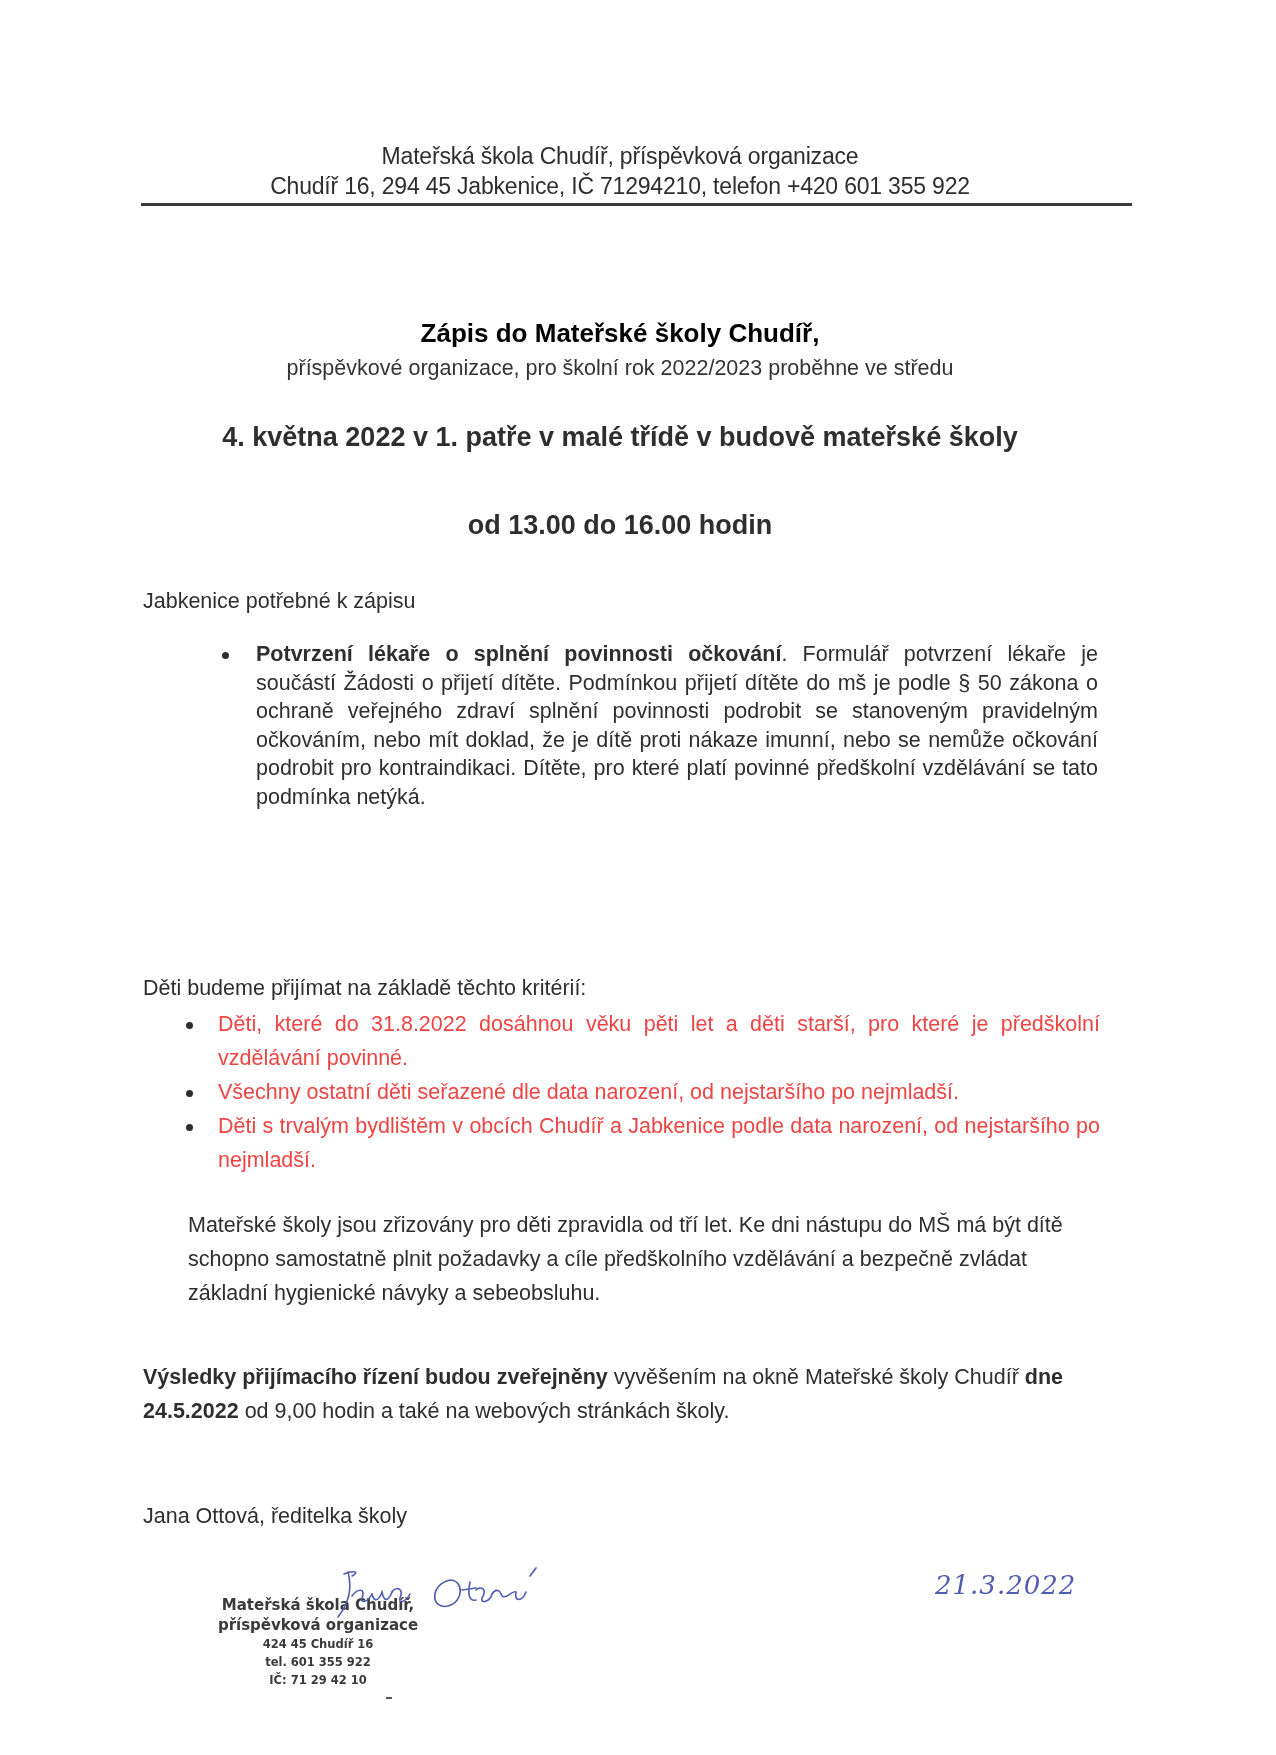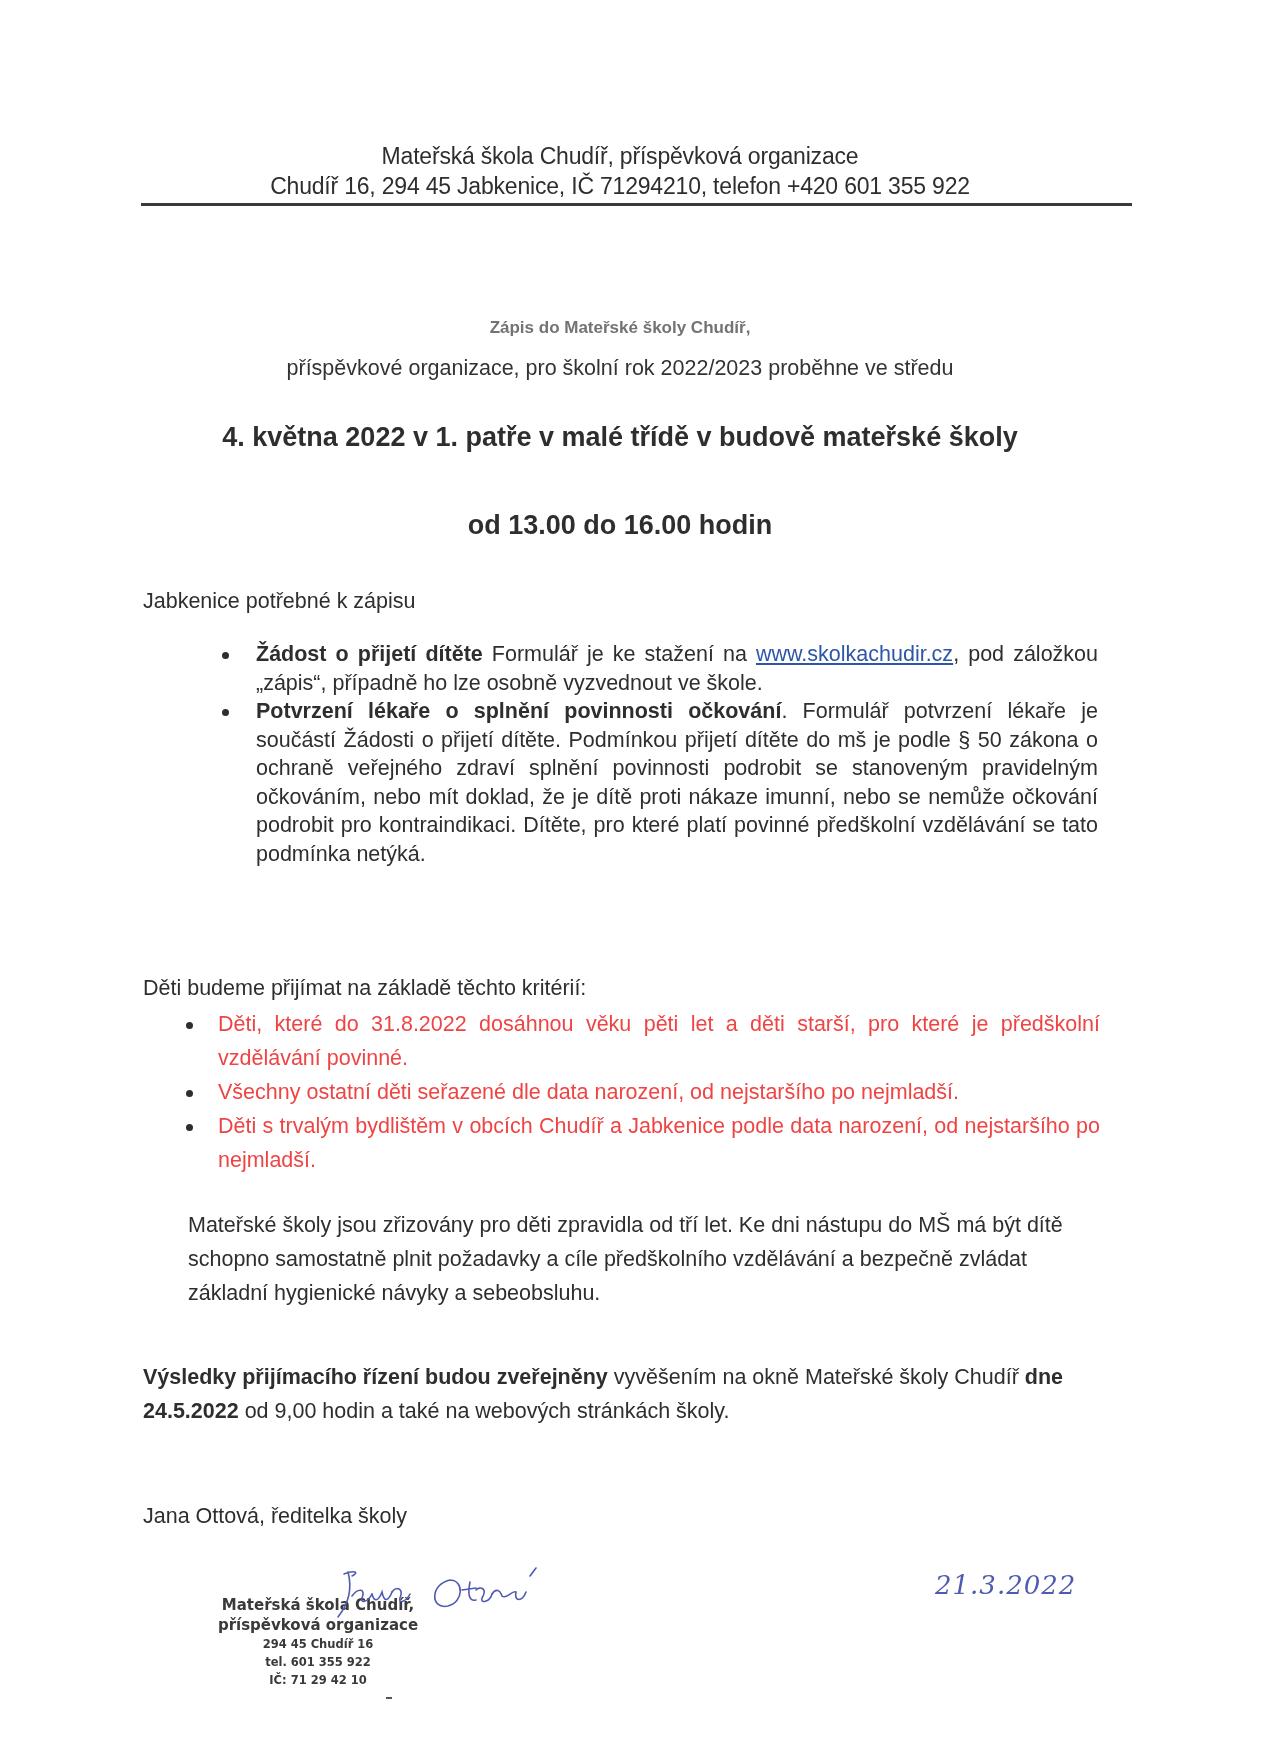"Zápis do Mateřské školy Chudíř," .t1 { color: #737373 -> #000000; font-size: 17px -> 26px }
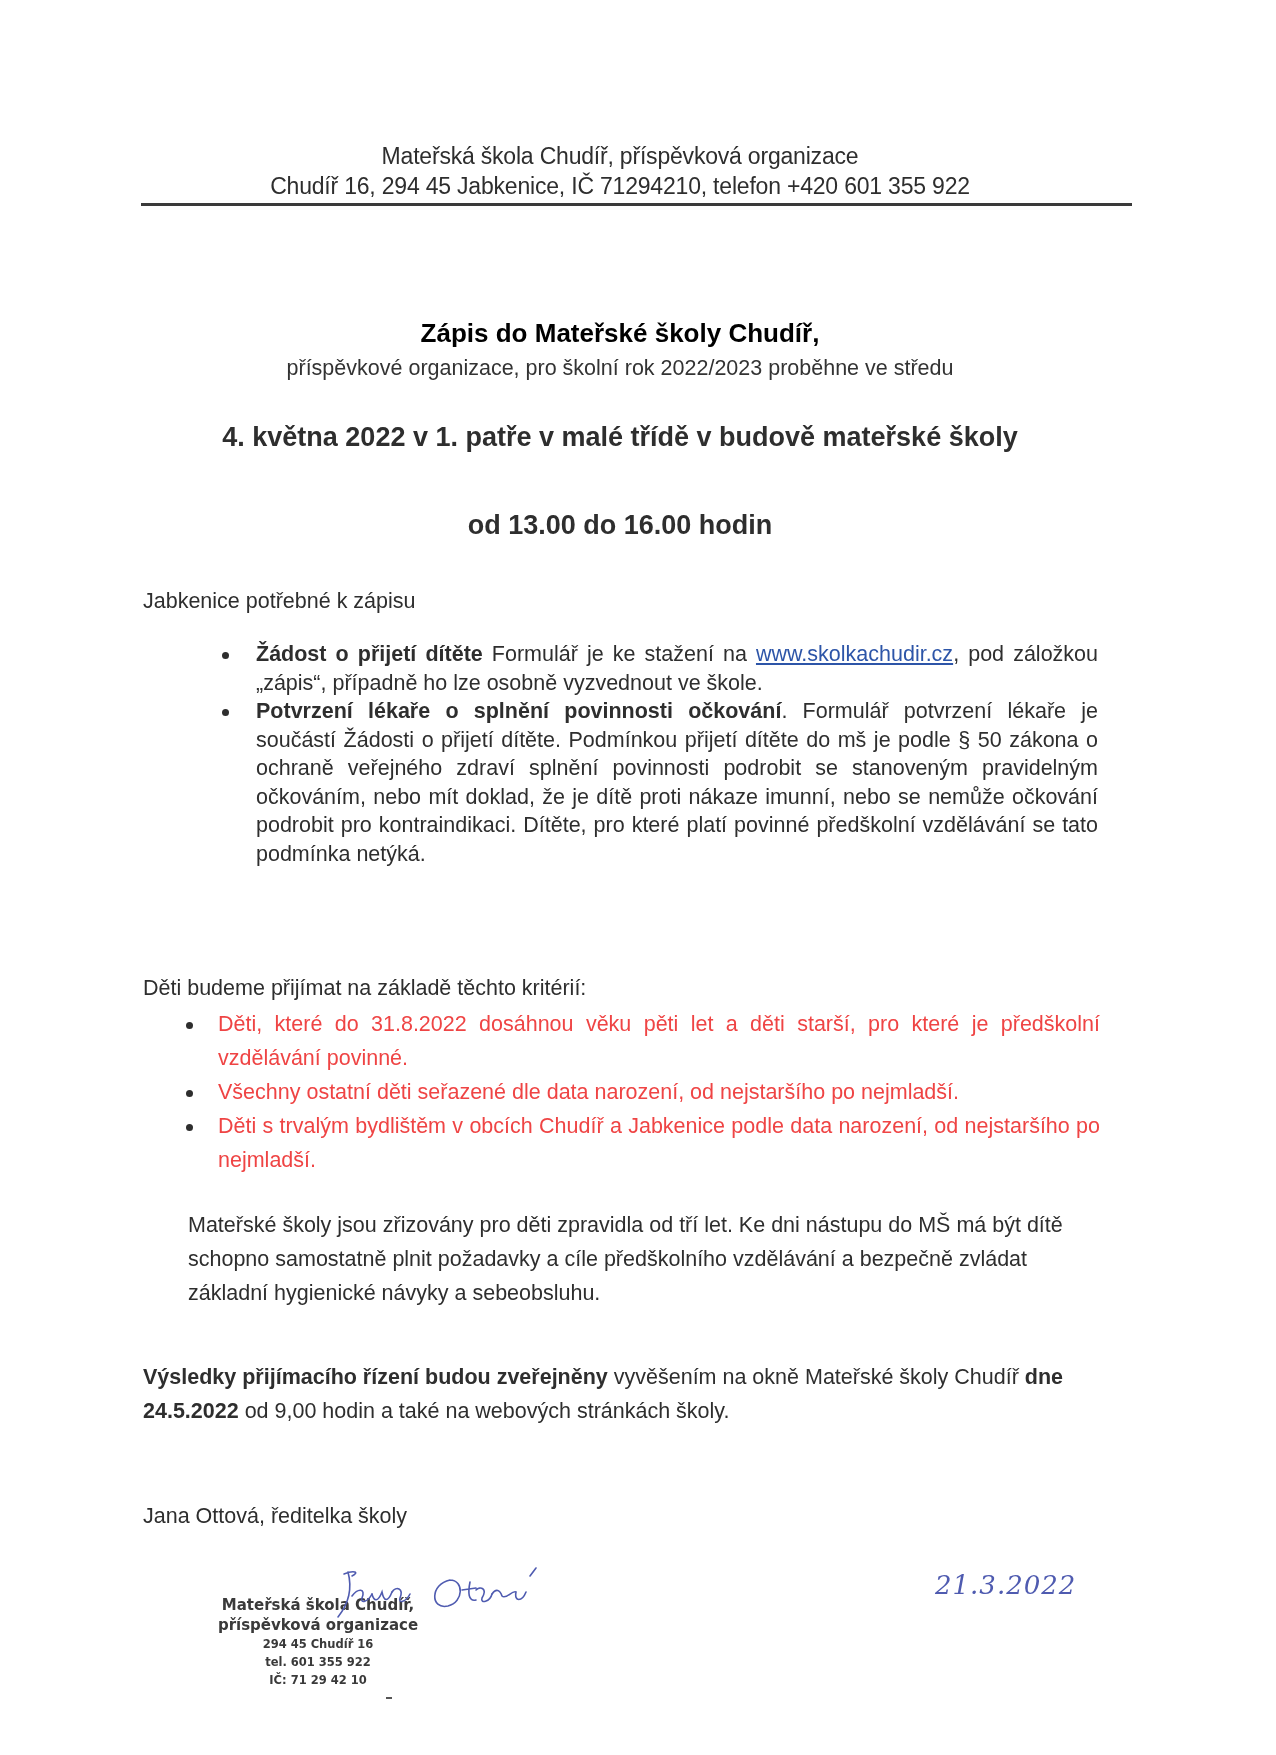"Žádost o přijetí dítěte Formulář" li { html: <li> <span></span> <b>Žádost o přijetí dítěte</b><span> Formulář je ke stažení na </span><a>www.skolkachudir.cz</a><span>, pod záložkou „zápis“, případně ho lze osobně vyzvednout ve škole.</span> </li> -> none }
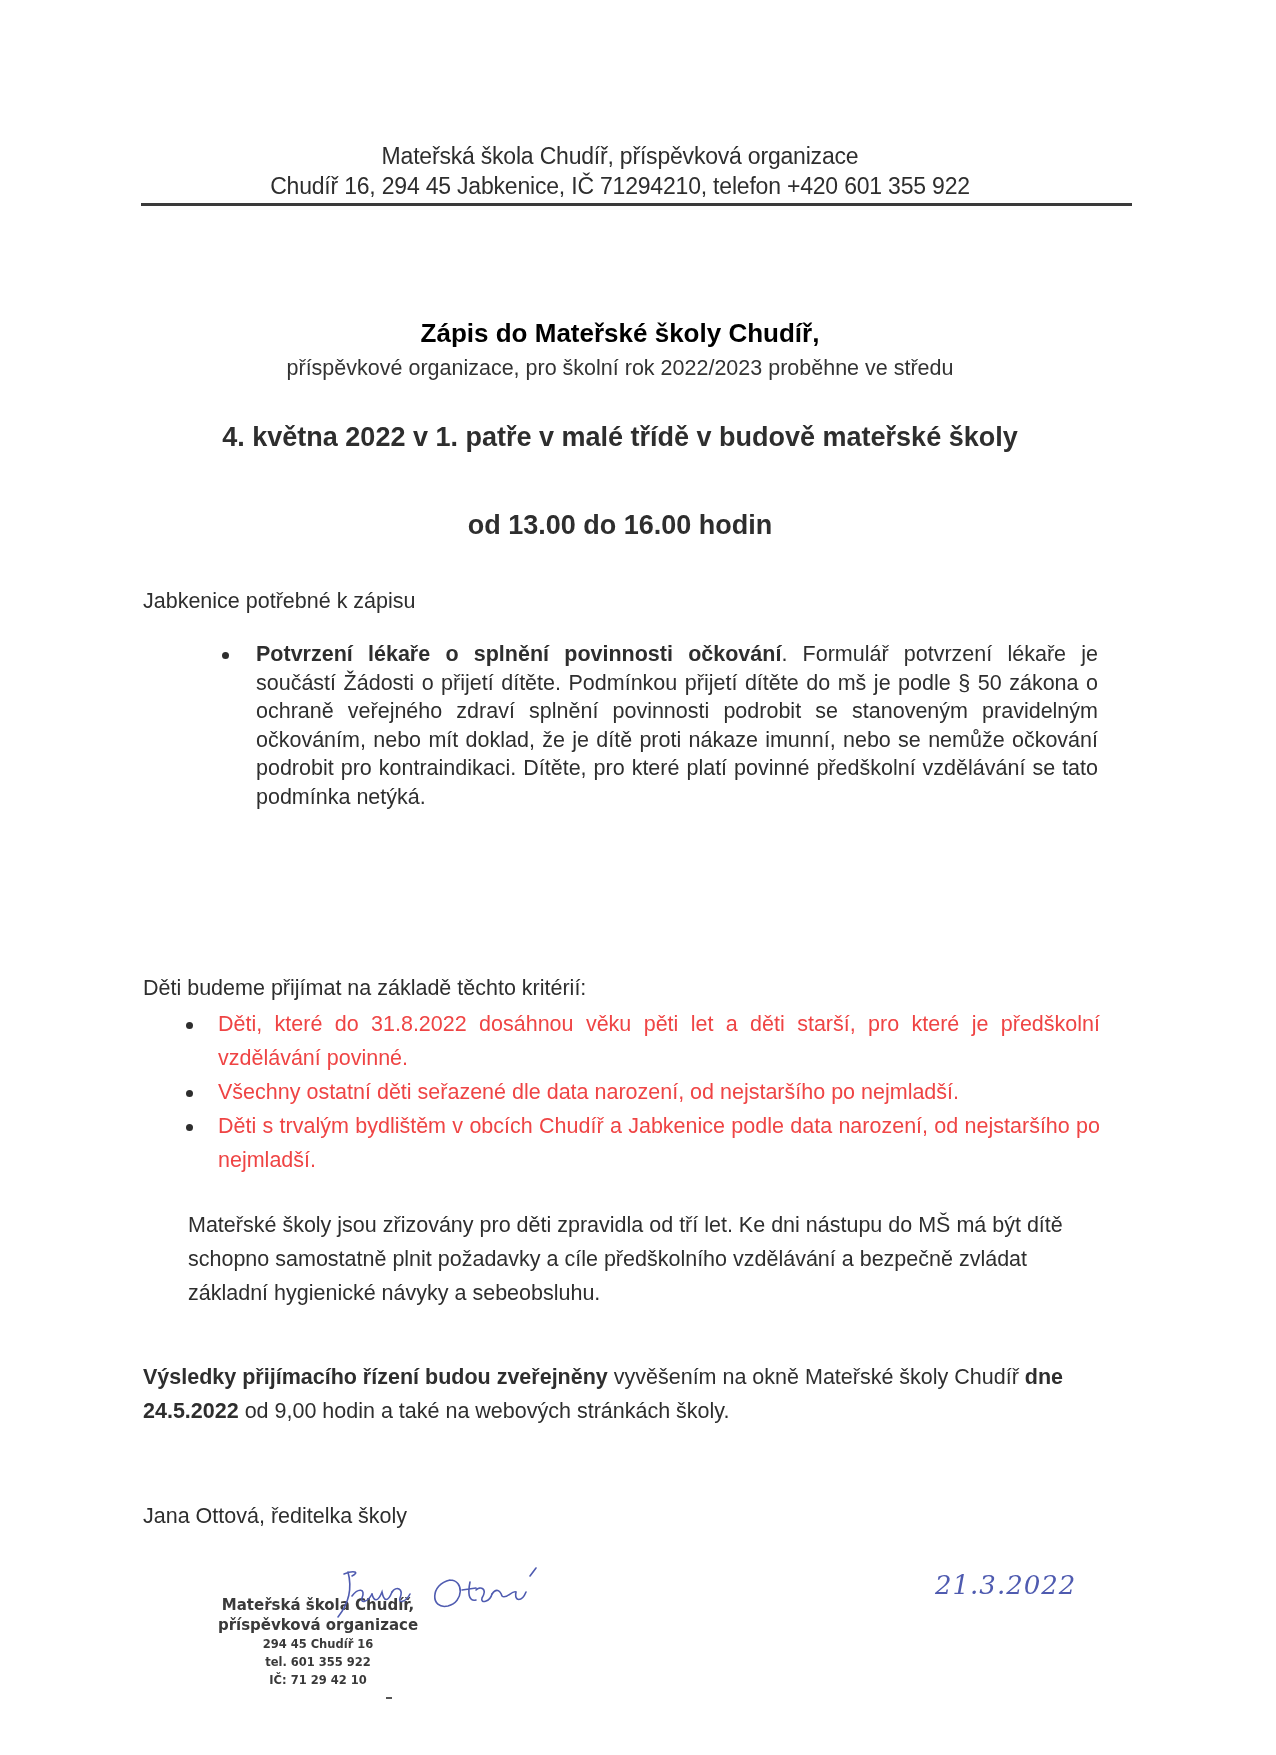"294 45 Chudíř 16" div.s3 { text: 294 -> 424 }
